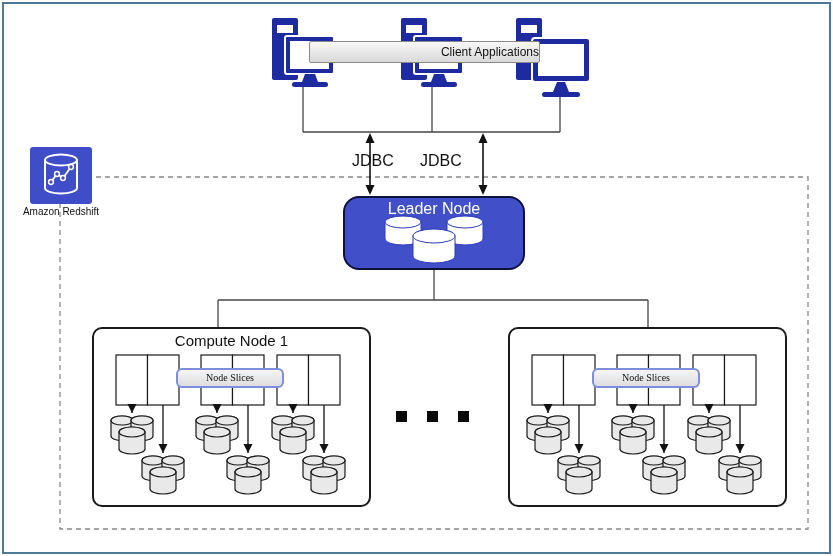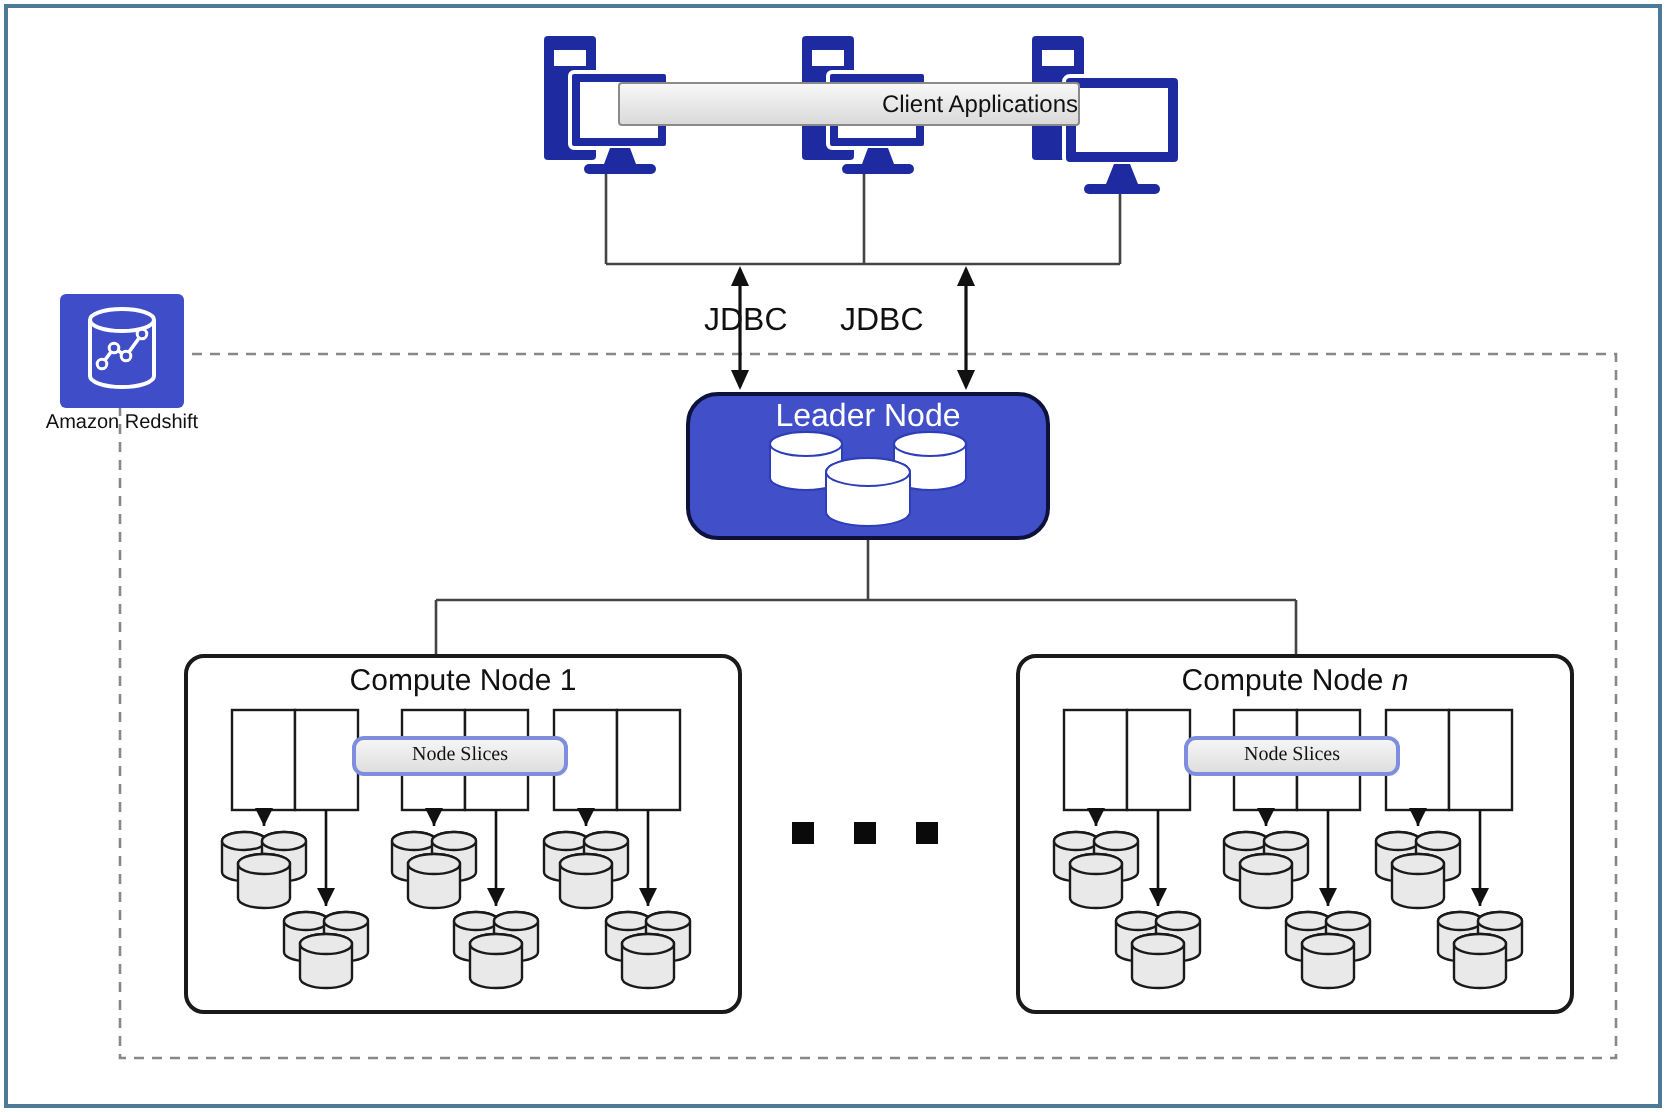"Compute Node n" div.abs { html: <div> <span>Compute Node </span><span>n</span> </div> -> none }
